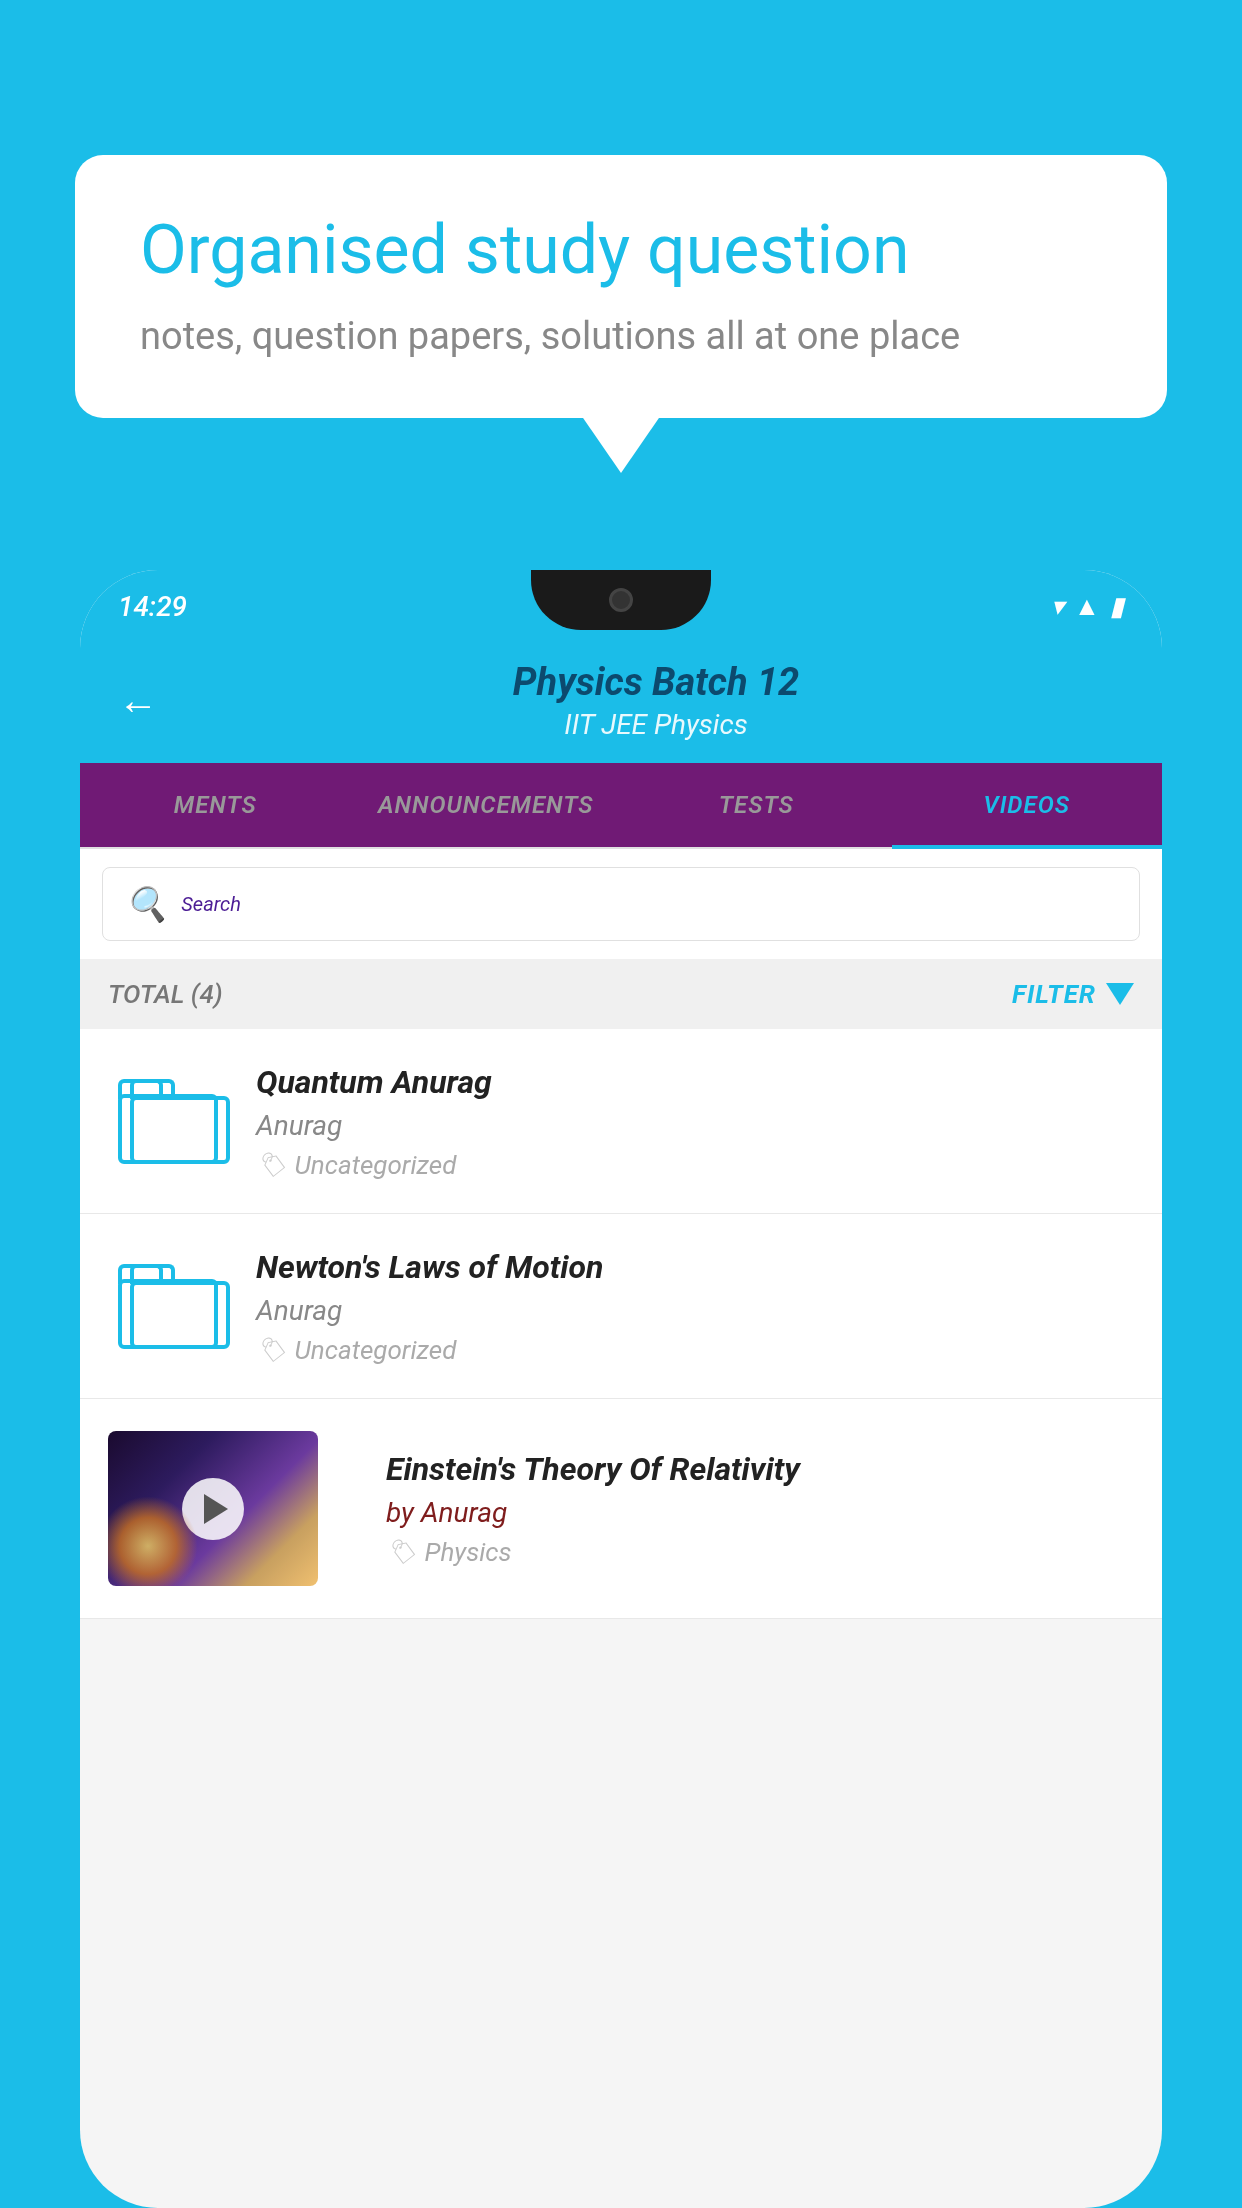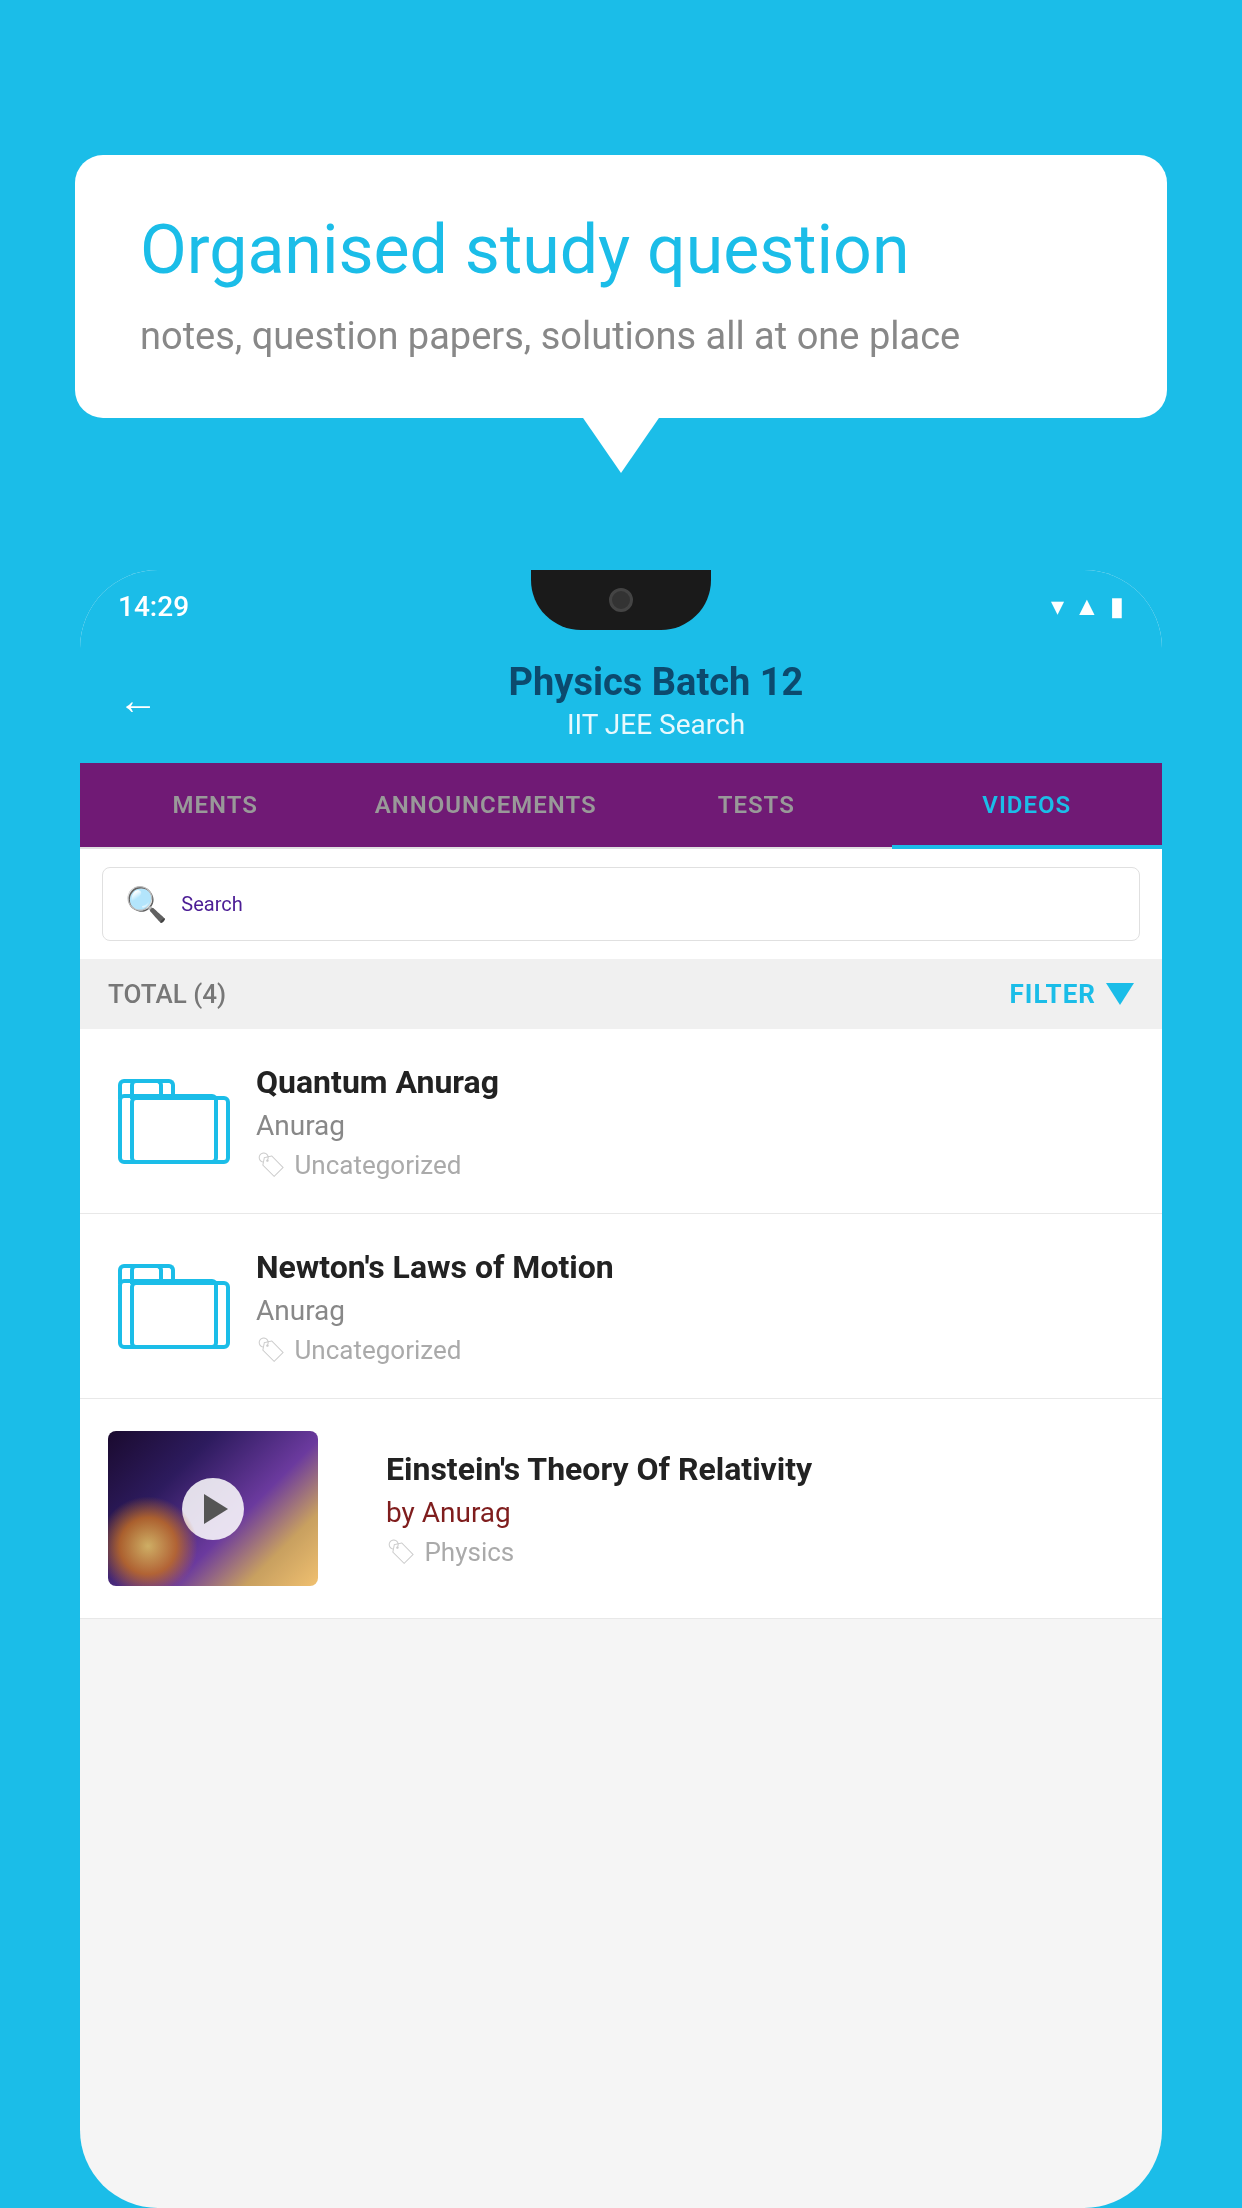"14:29" .phone-outer { font-style: none -> italic }
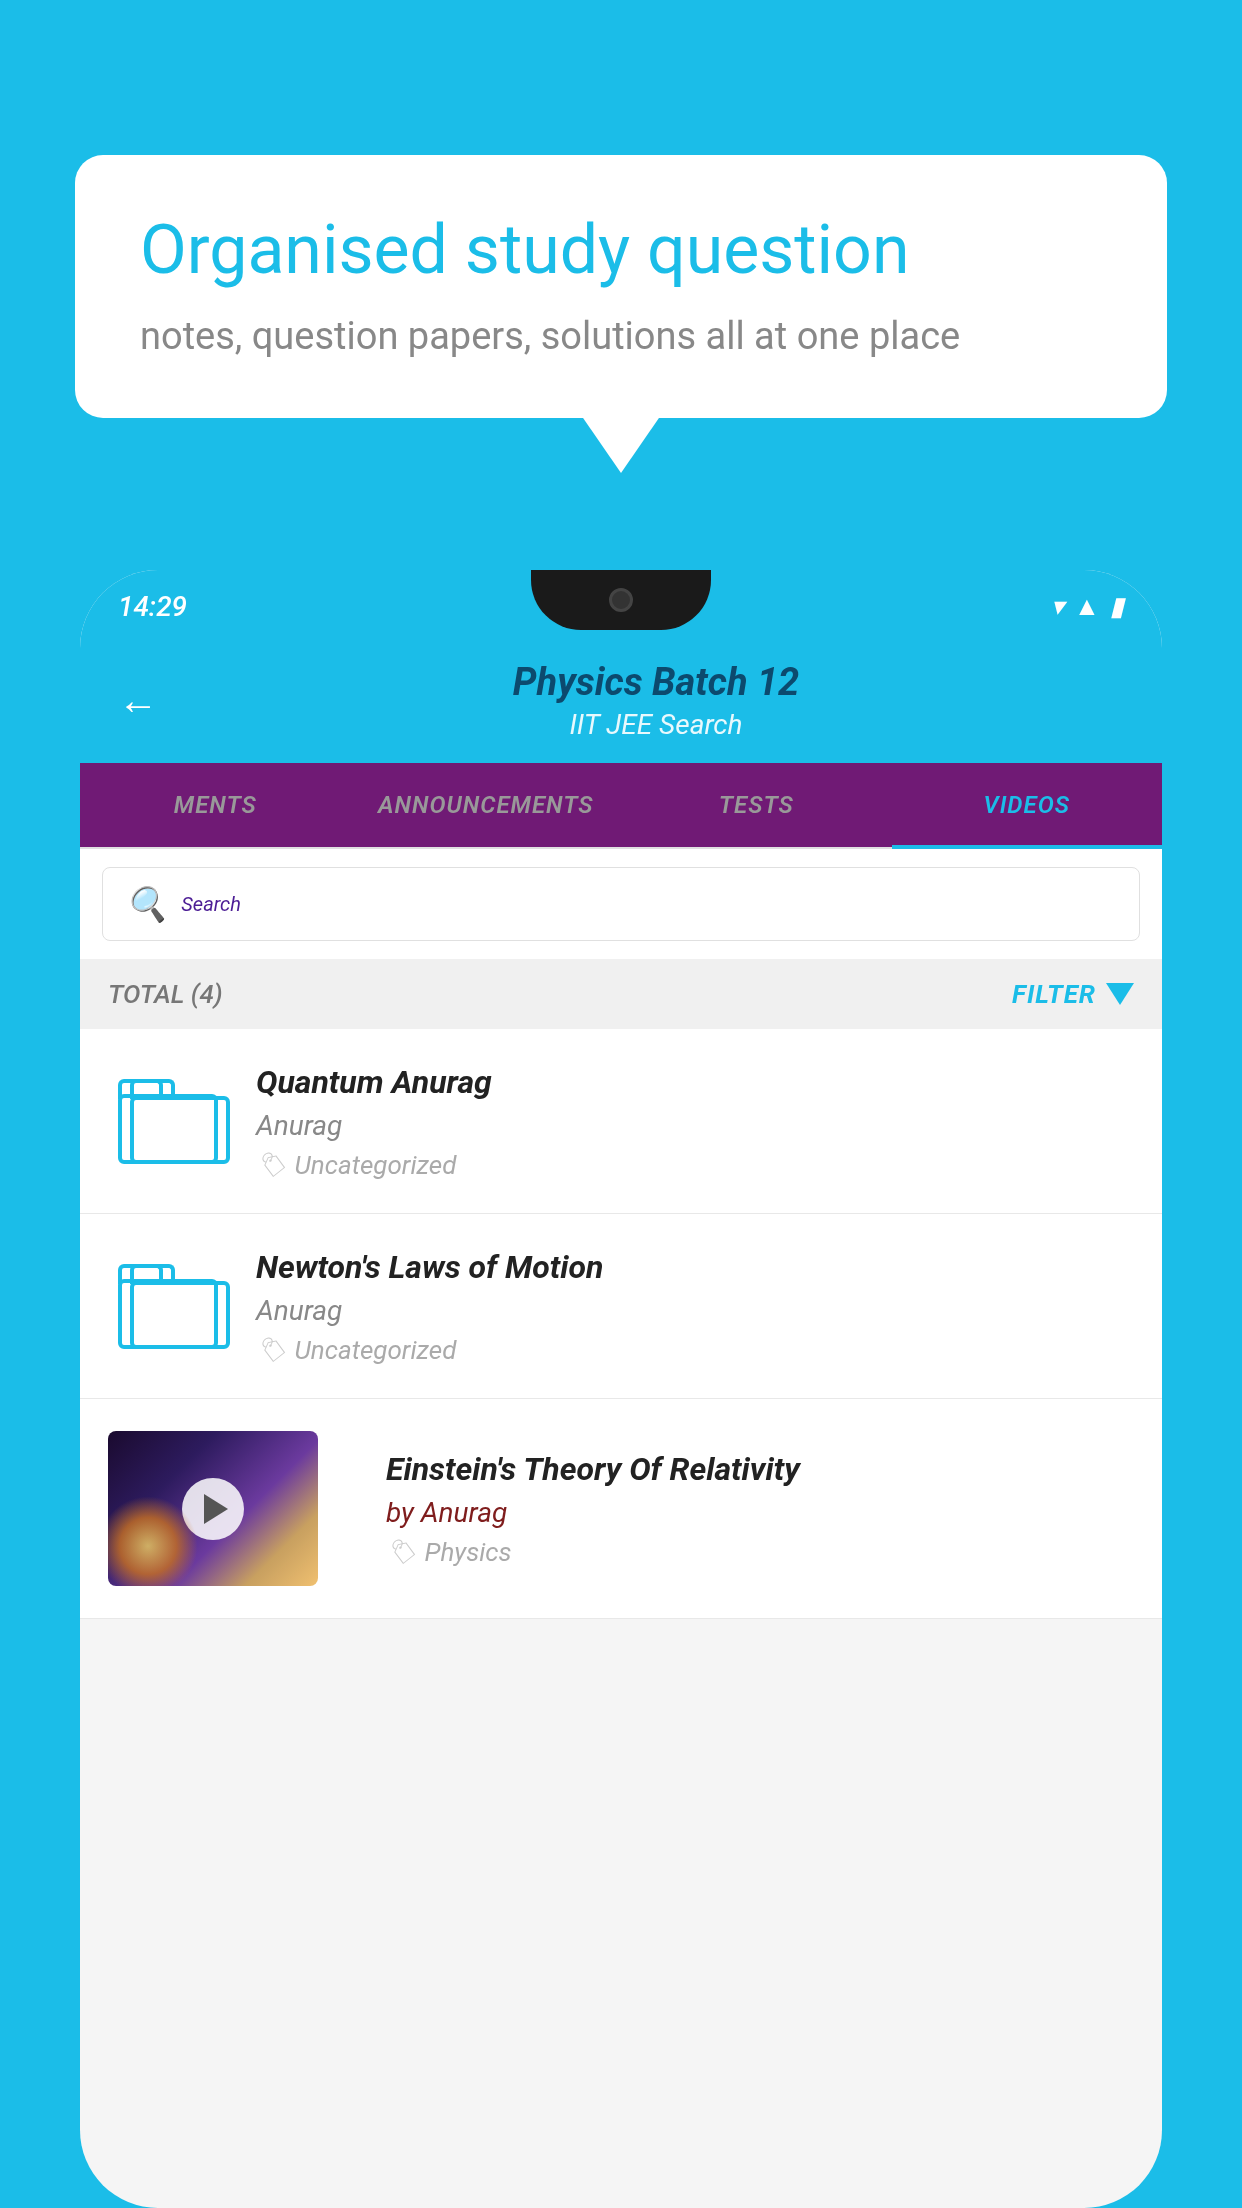"IIT JEE Search" div.header-subtitle { text: Search -> Physics }
